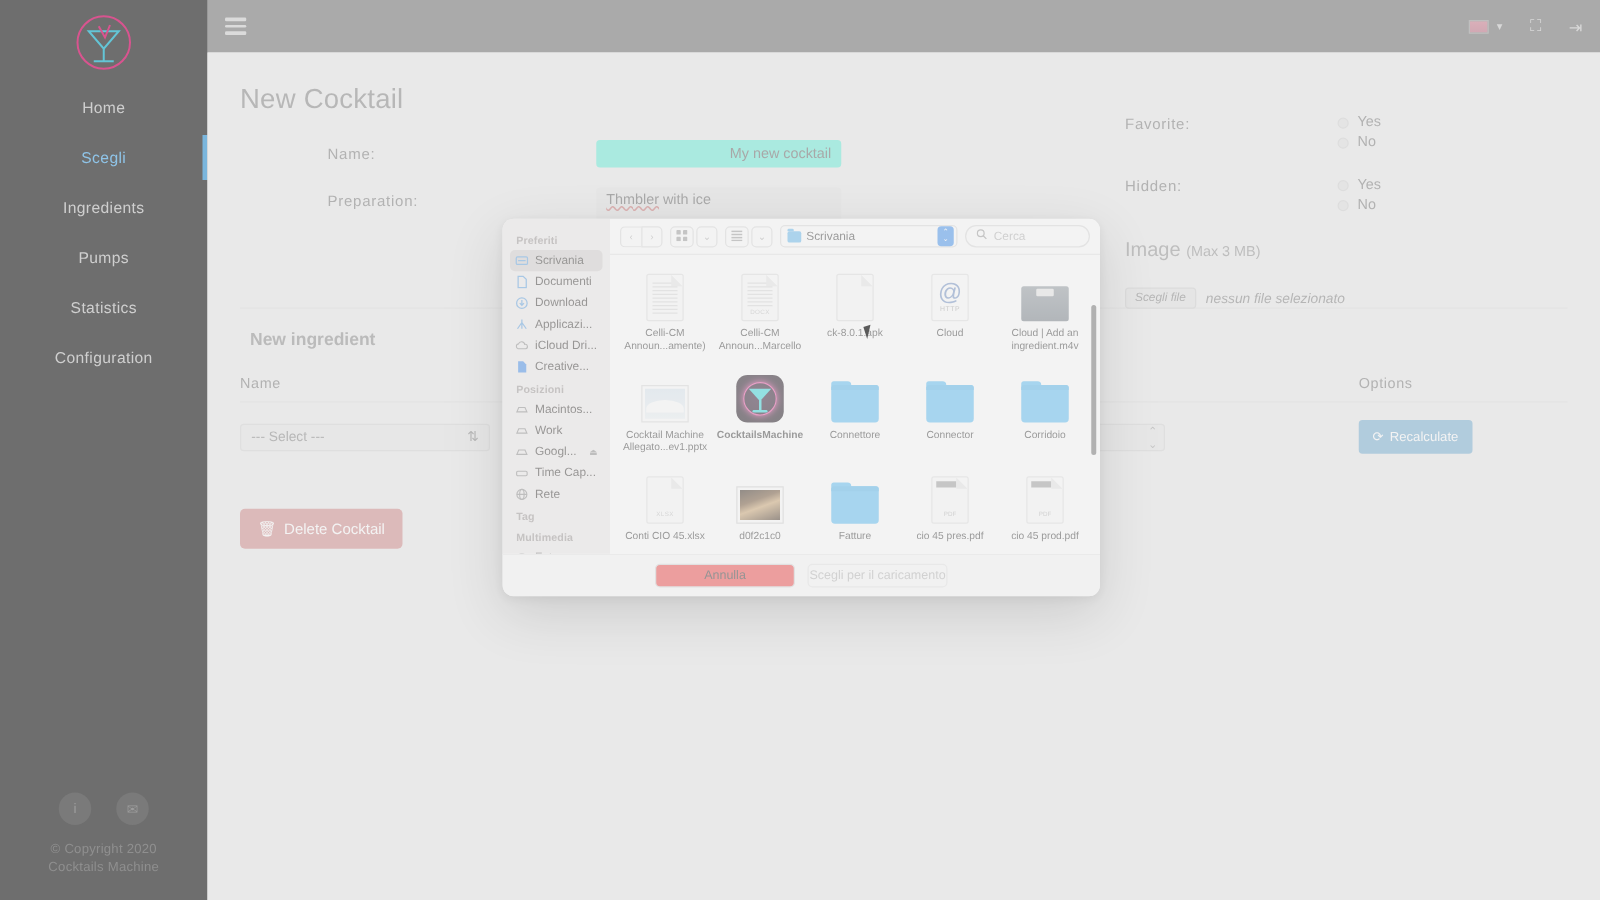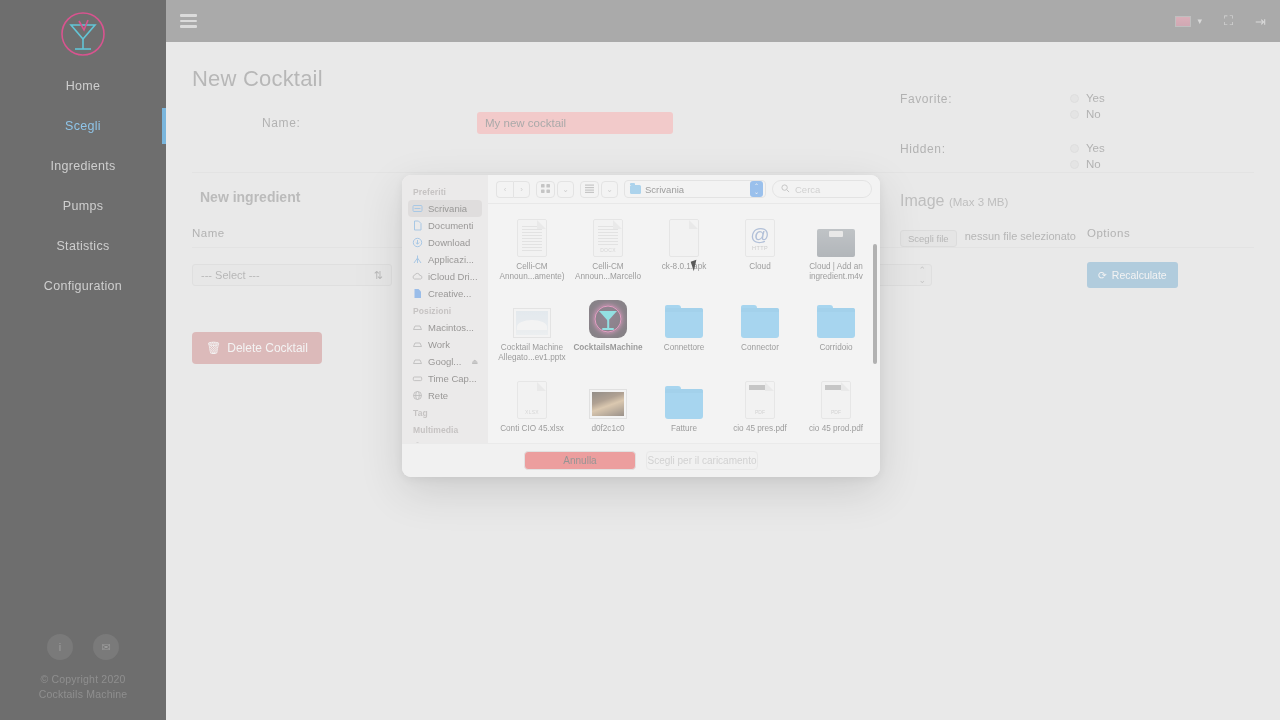"My new cocktail" .finput { background: #fca5a5 -> #5eead4; text-align: none -> right }
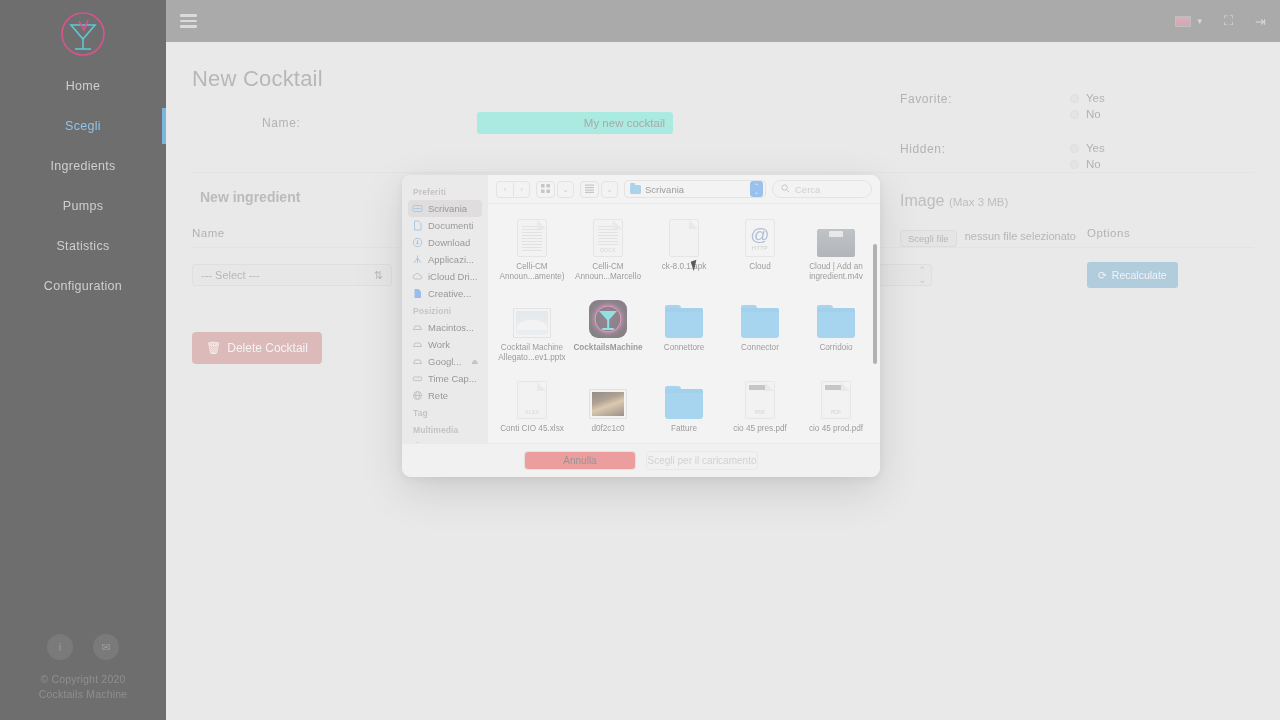"Preparation:" div.frow { html: none -> <div> <div>Preparation:</div> <div> <span>Thmbler</span><span> with ice</span> </div> </div> }
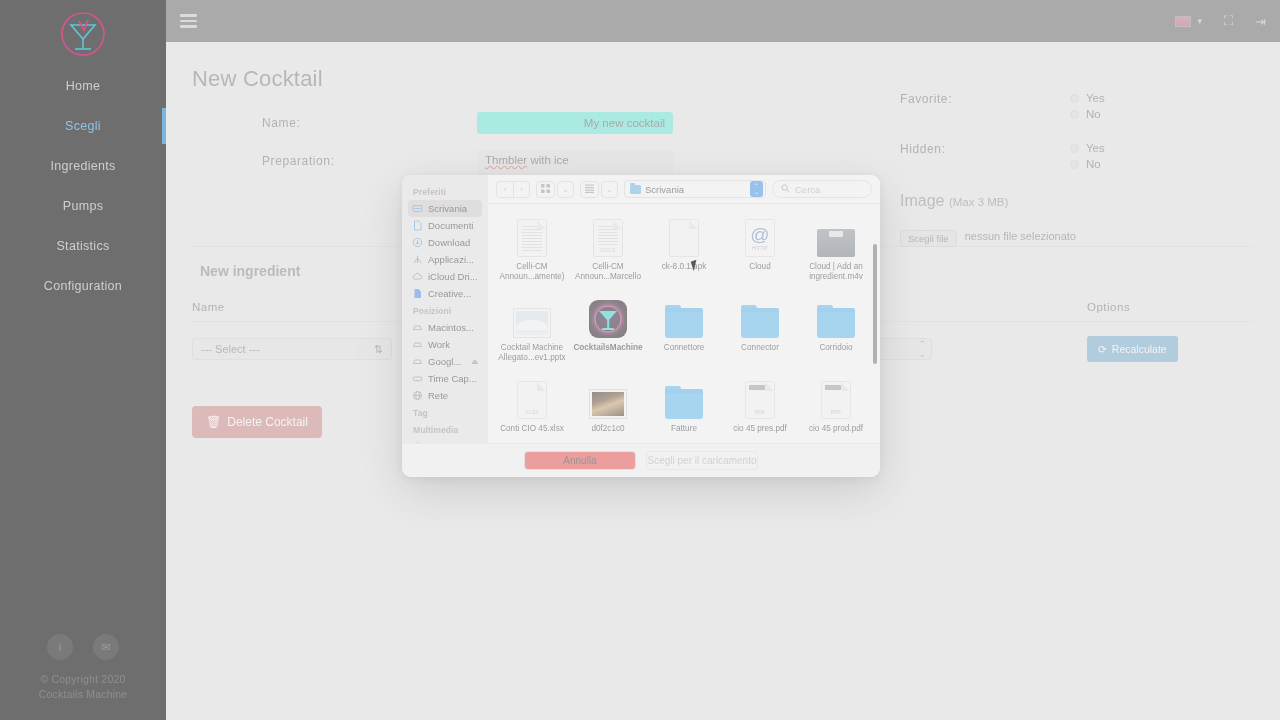"Scegli file" .file-row { align-items: flex-start -> center; font-style: none -> italic }
